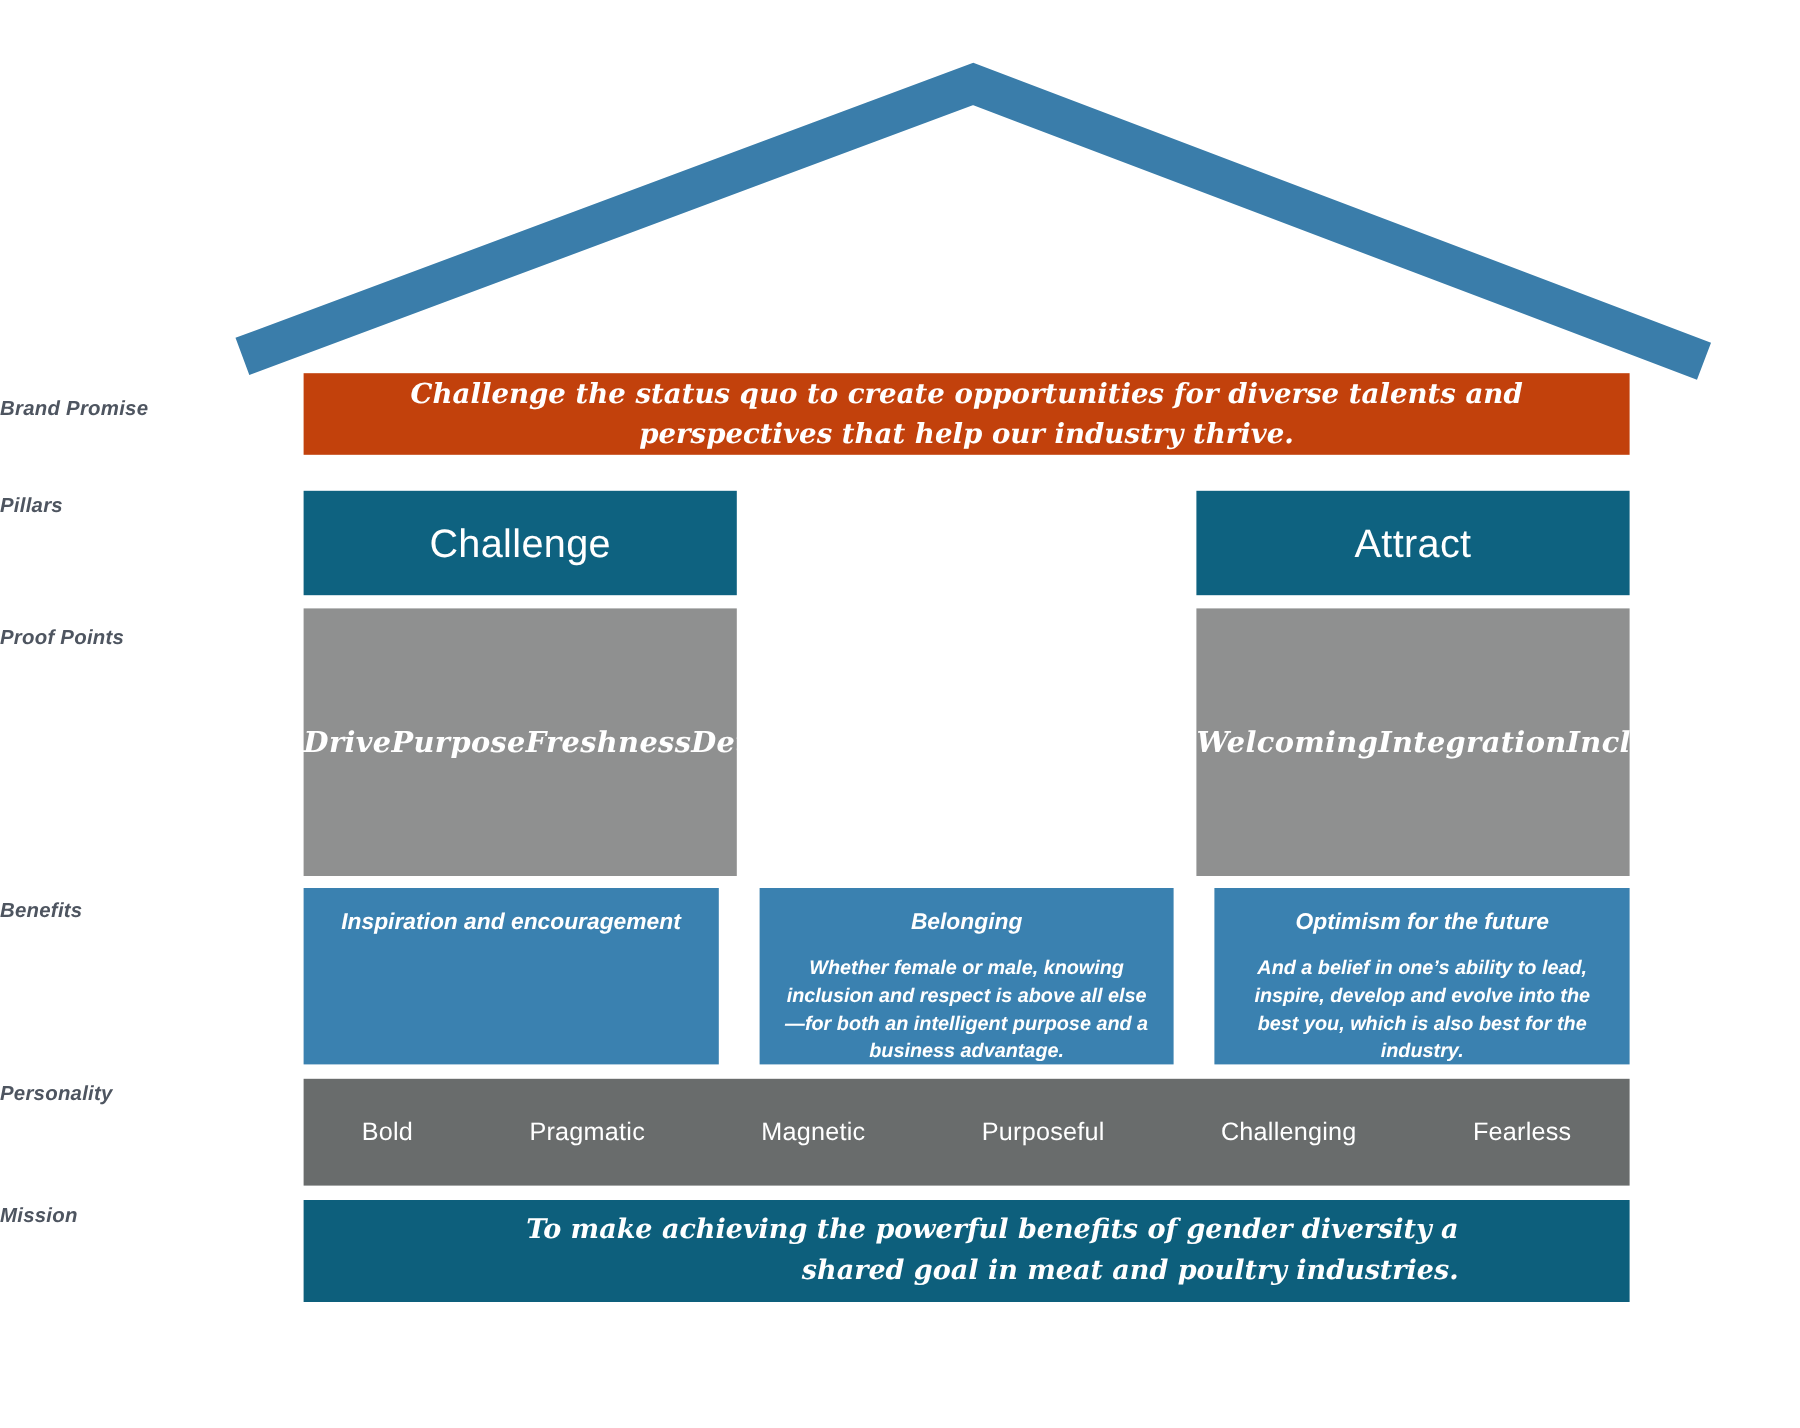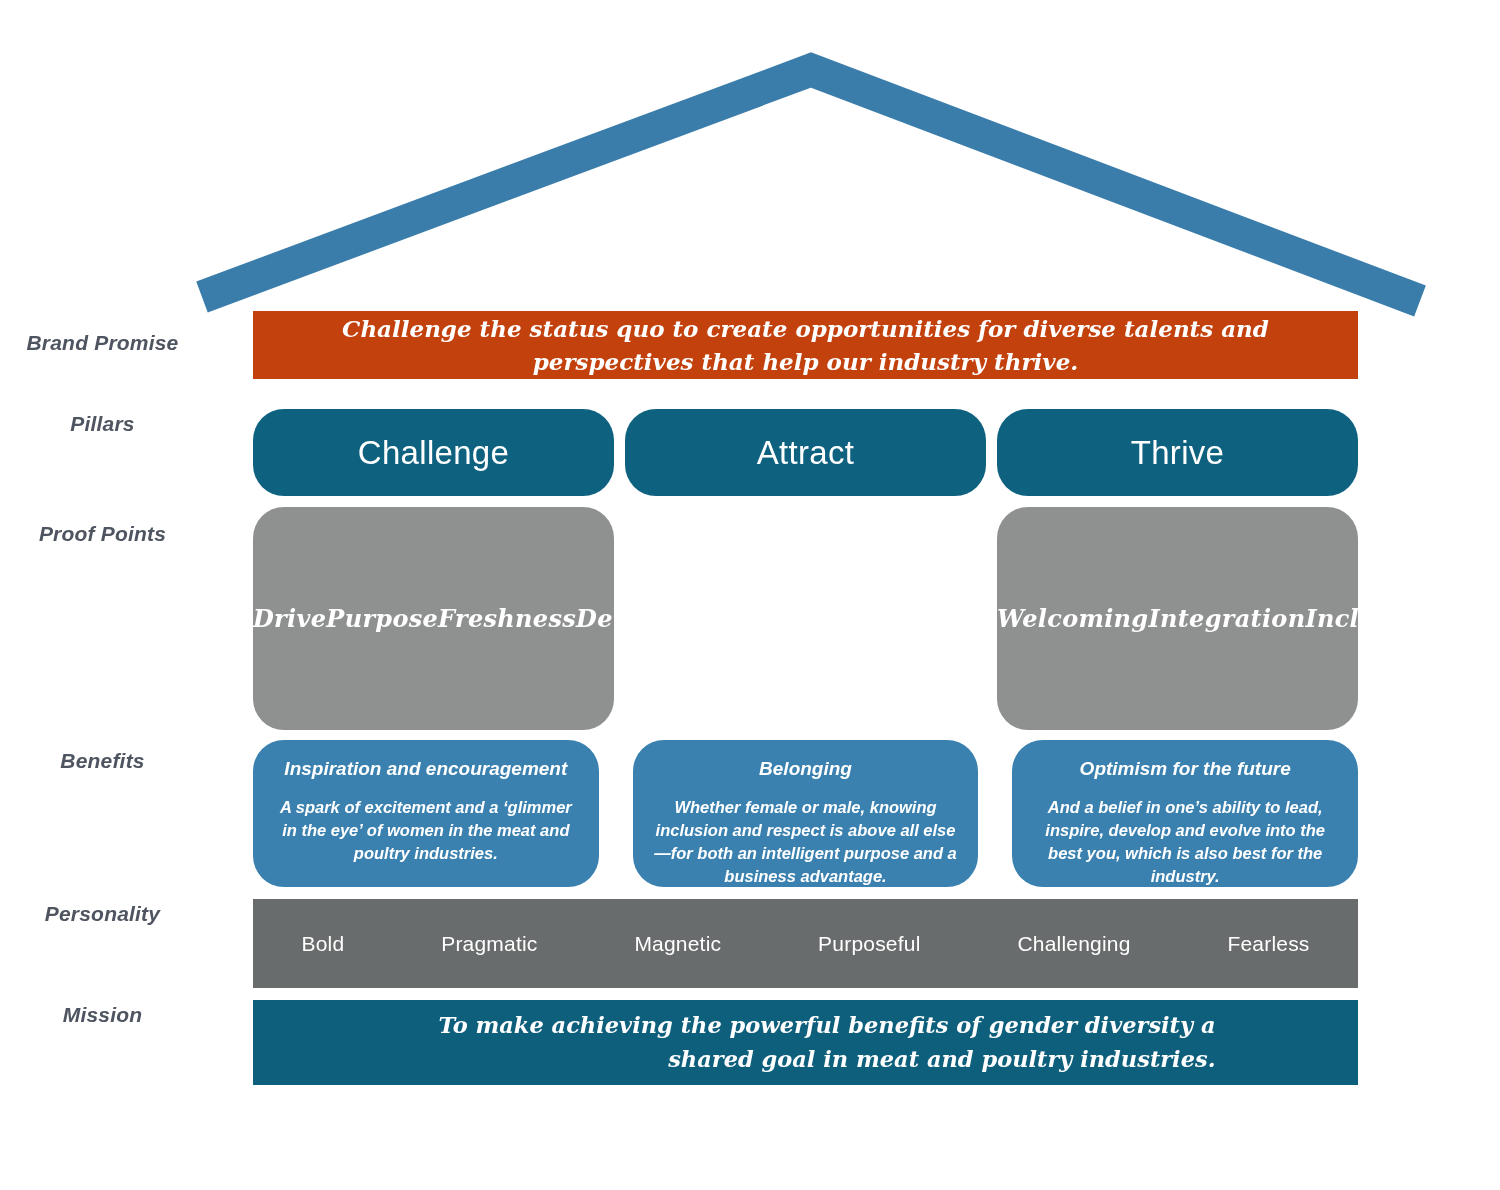"Brand Promise" .side-label { font-size: 21px -> 17px; text-align: center -> left }
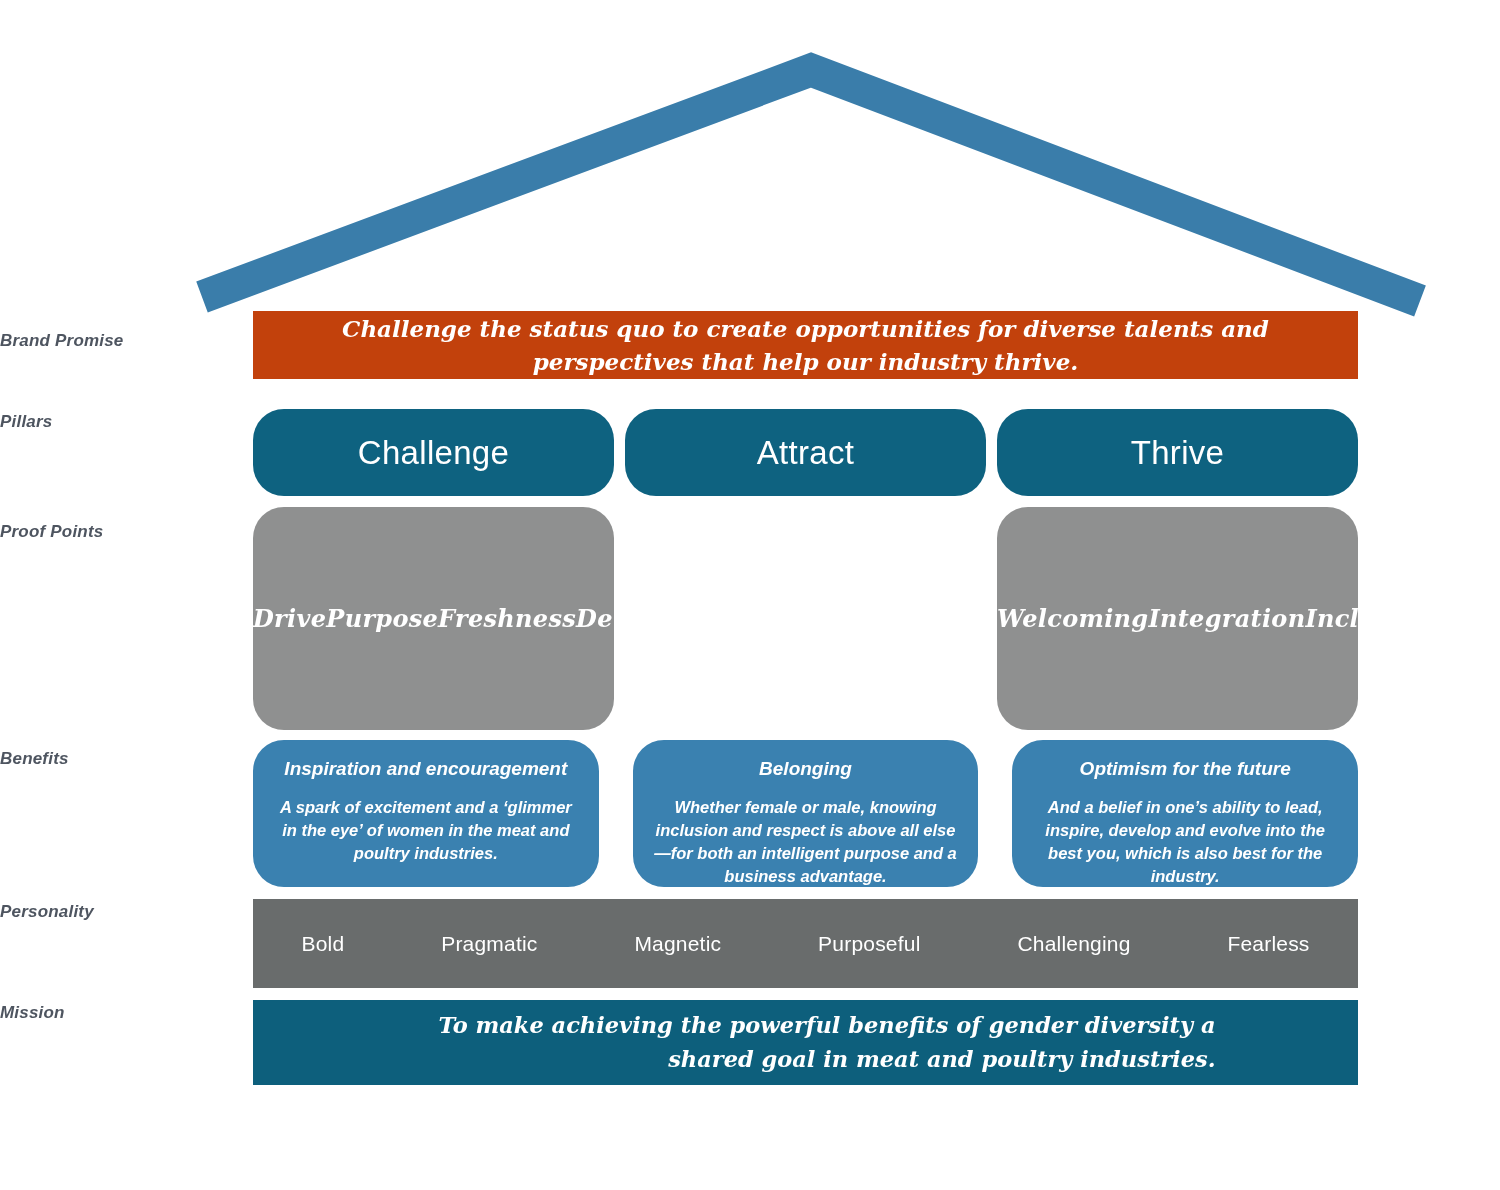"Challenge" .col-row > div { border-radius: 31px -> none }
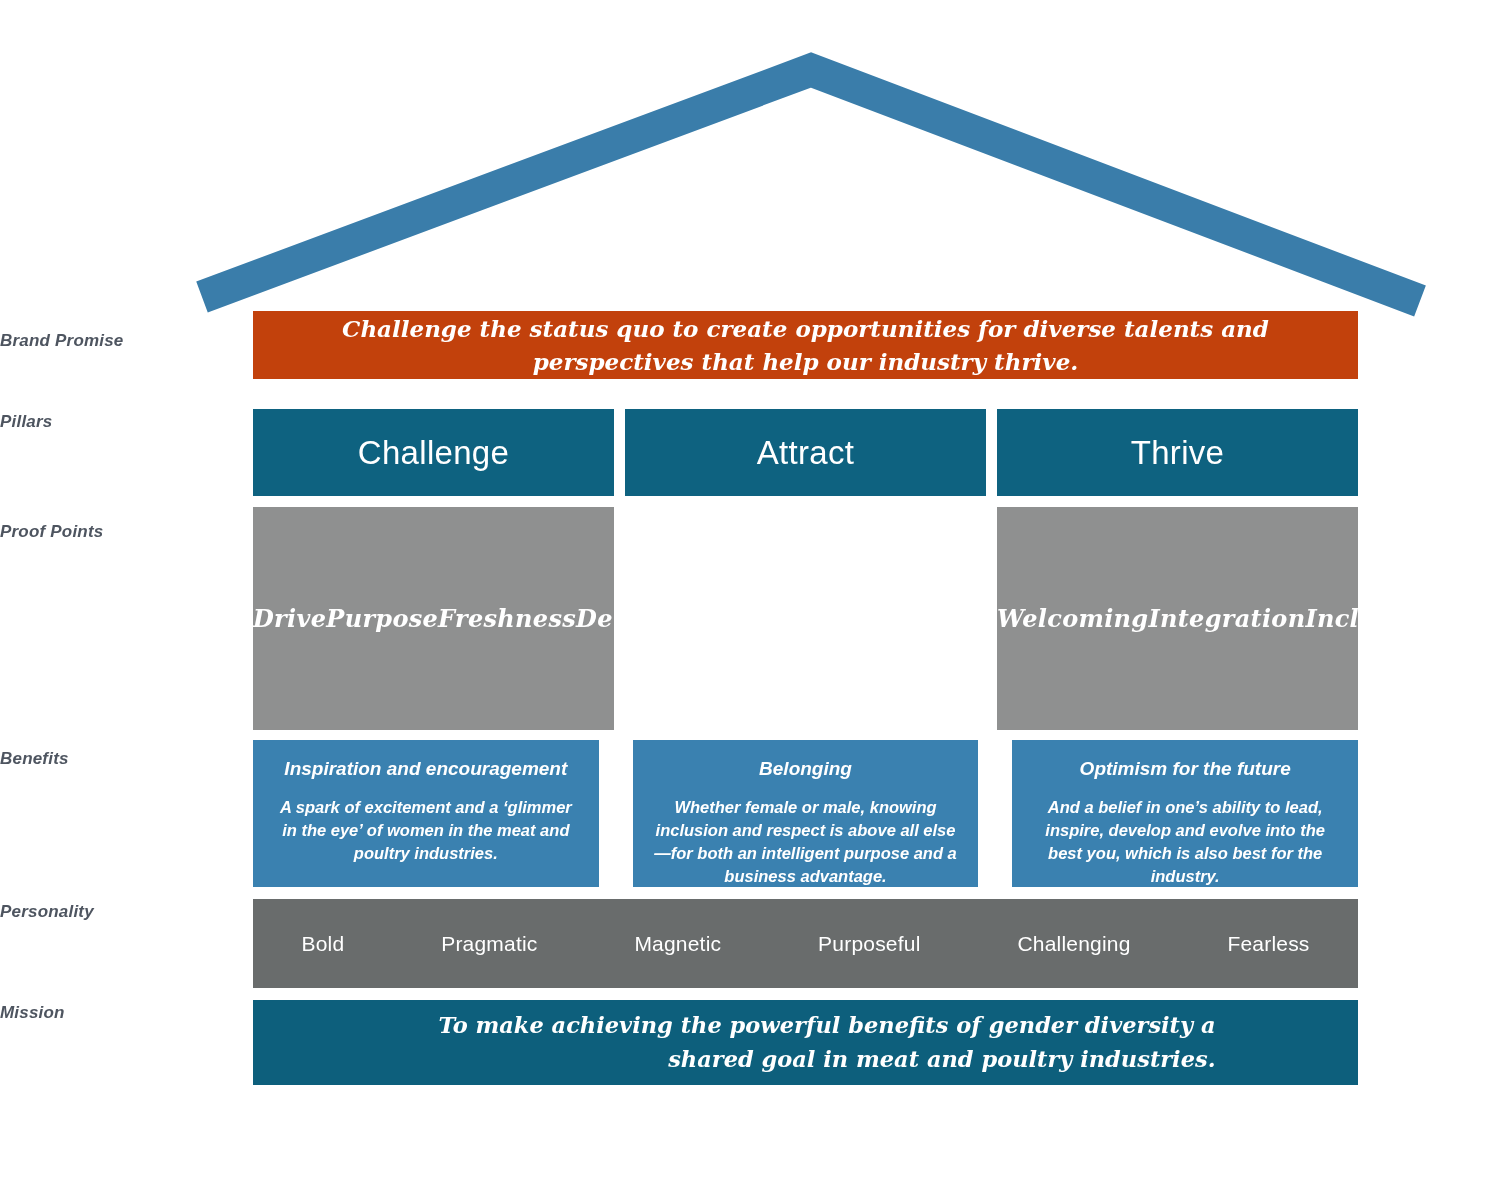"Thrive" div.pillar-box { html: <div>Thrive</div> -> none }
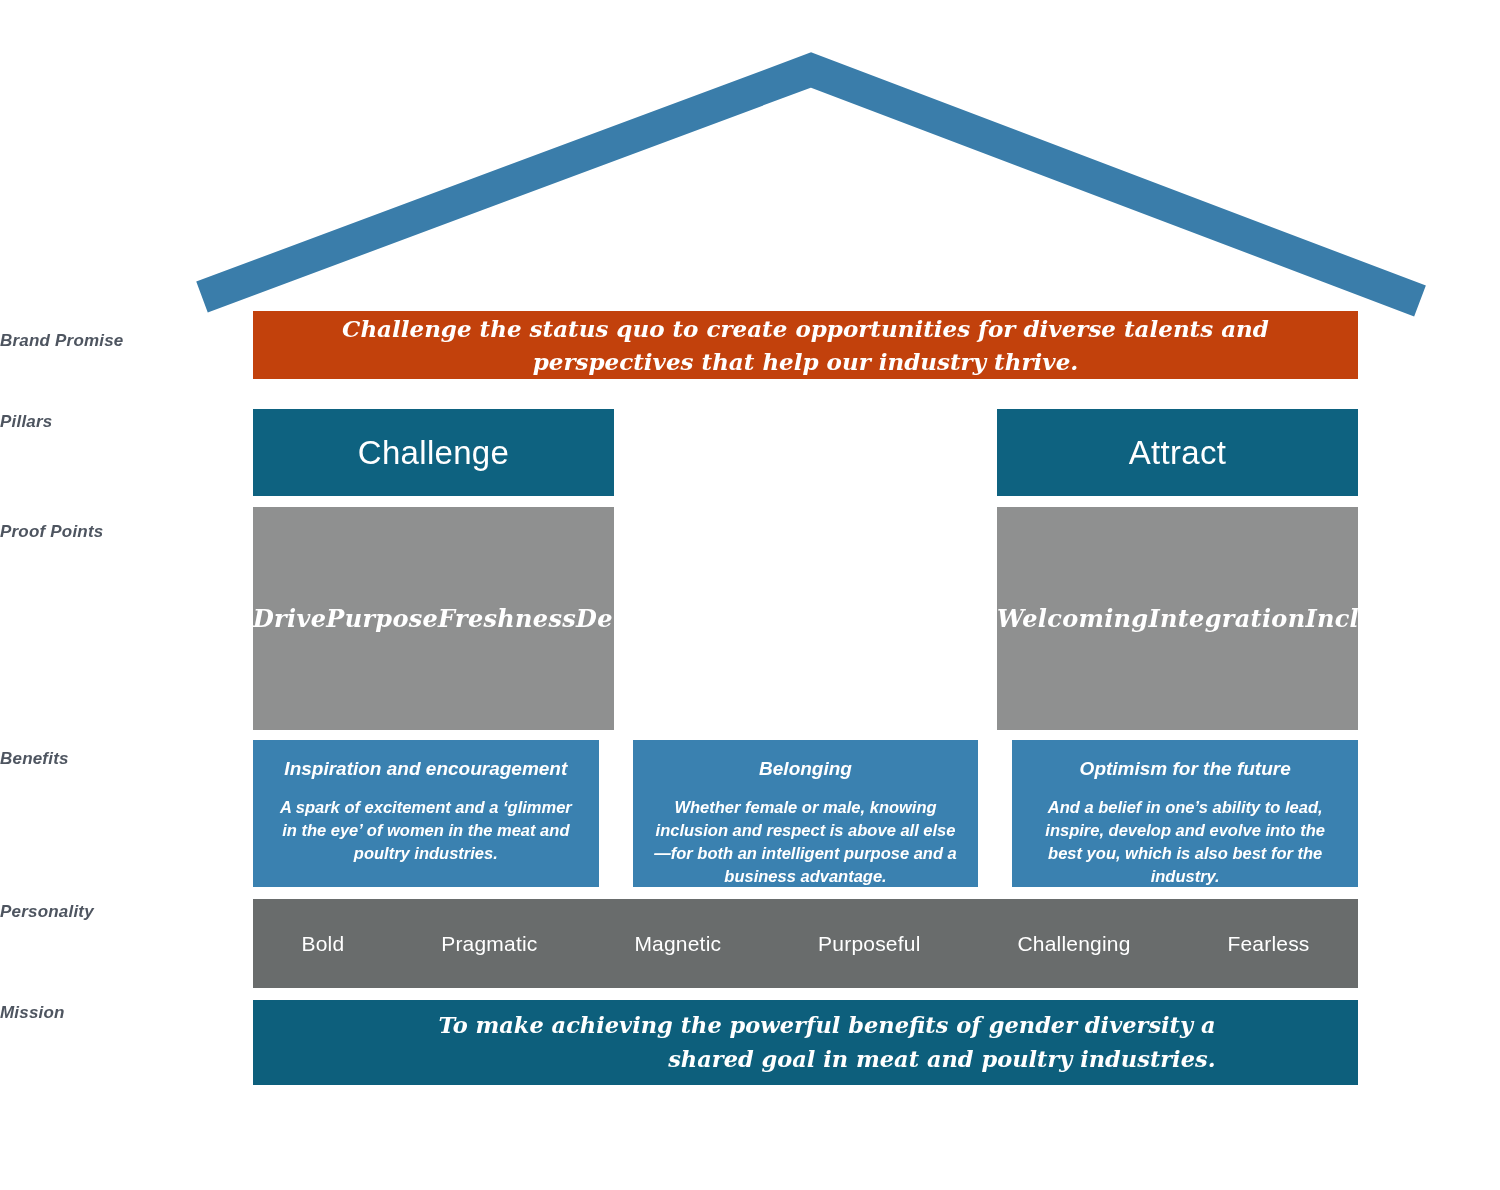"A spark of excitement and" div.benefit-text { html: <div>A spark of excitement and a ‘glimmer in the eye’ of women in the meat and poultry industries.</div> -> none }
